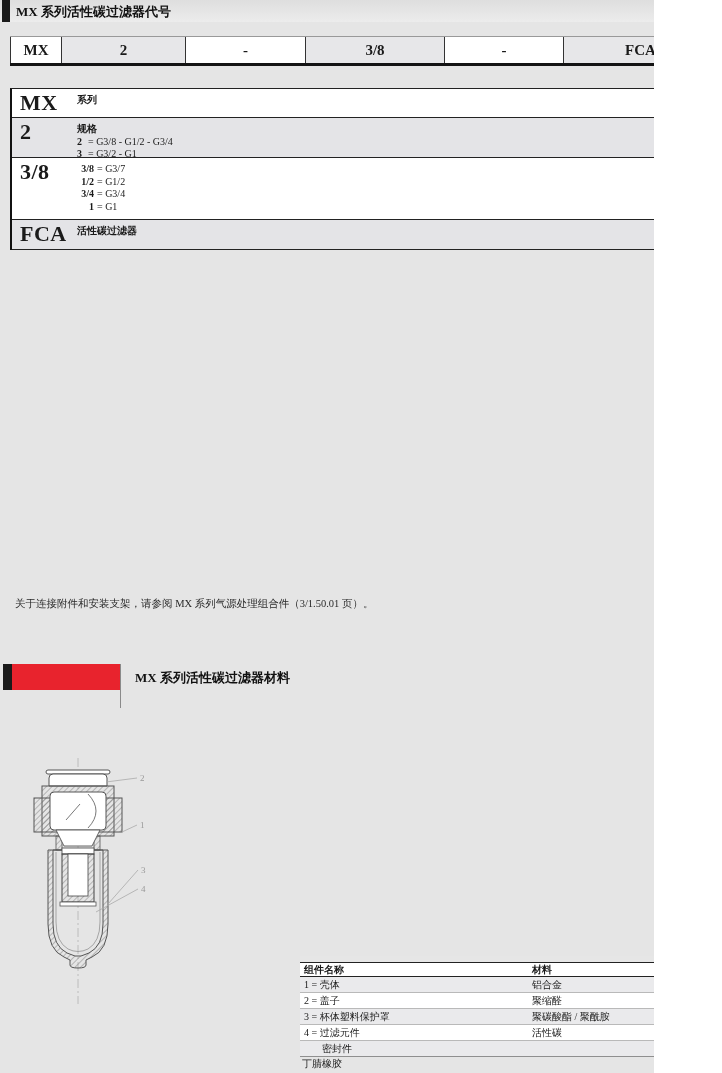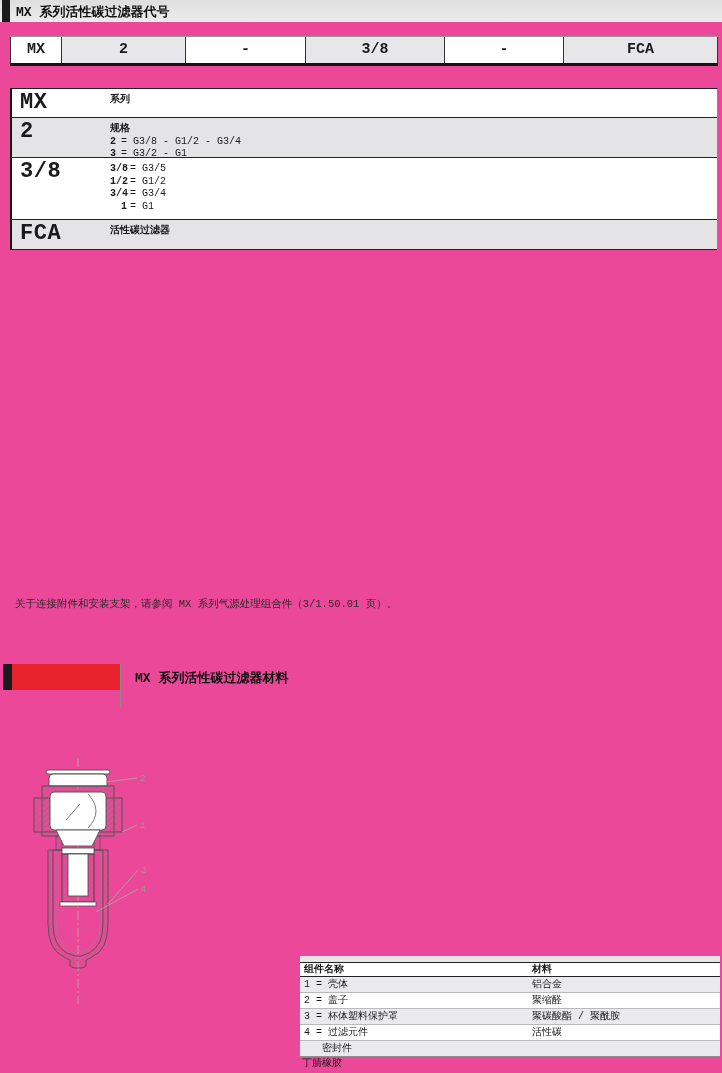"MX 系列活性碳过滤器代号" .page { background: #ec4899 -> #e5e5e5; font-family: Liberation Mono, monospace -> Liberation Serif, serif; width: 722px -> 654px }
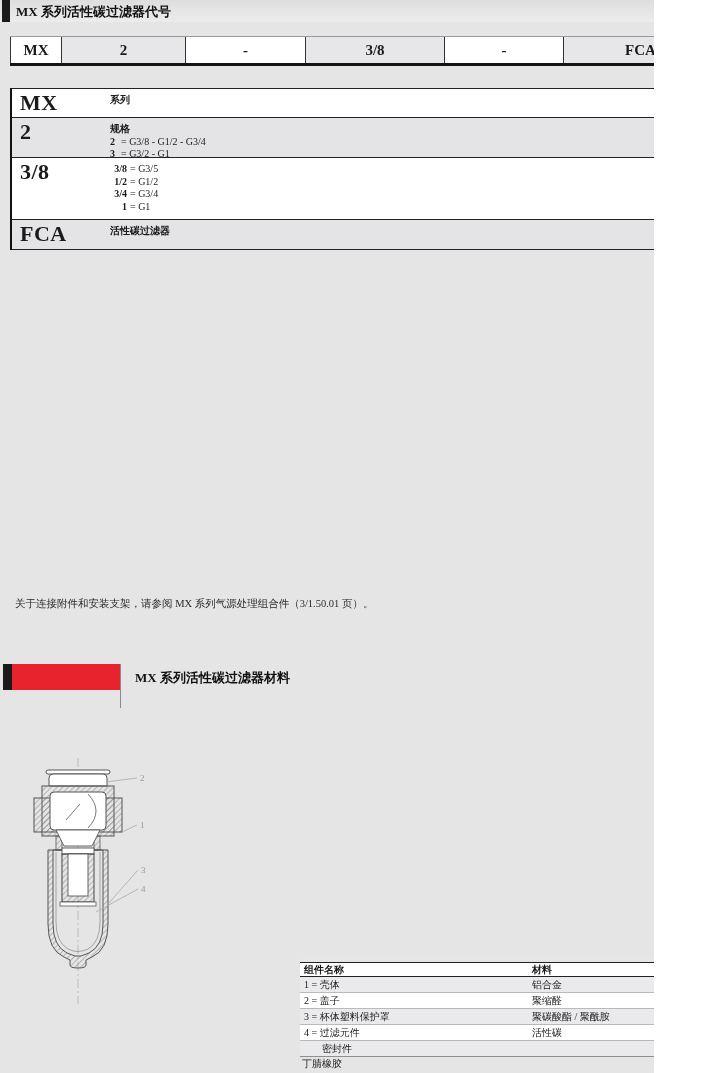"系列" .bd-content { margin-left: 98px -> 65px }
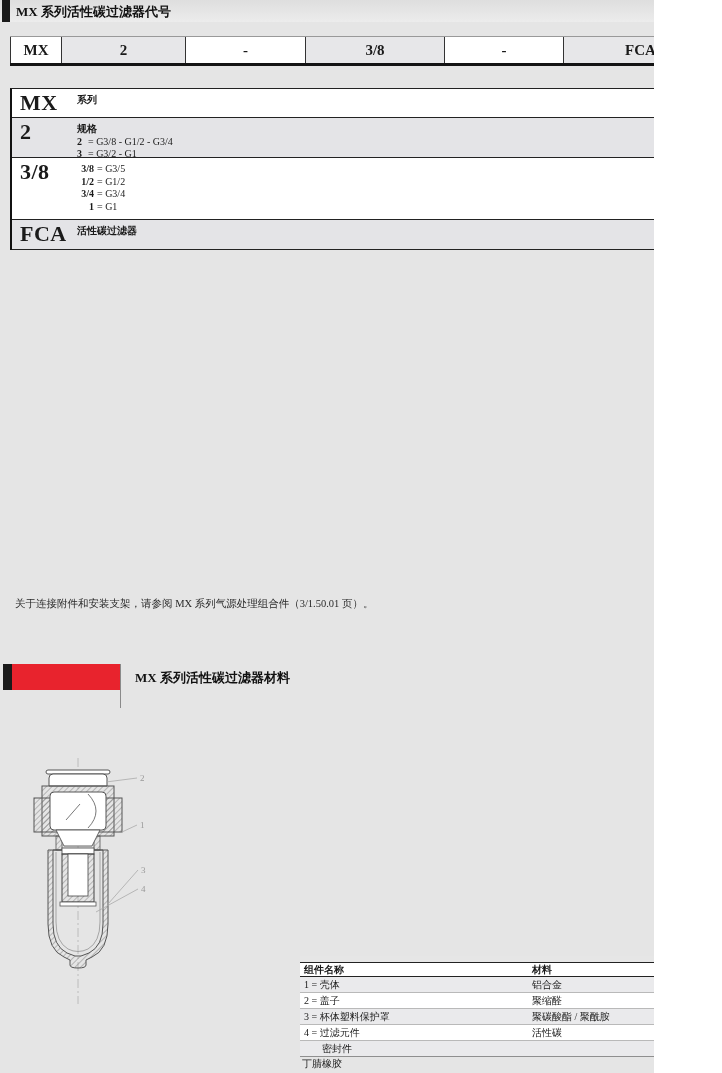"= G3/5" span.v { text: G3/5 -> G3/7 }
